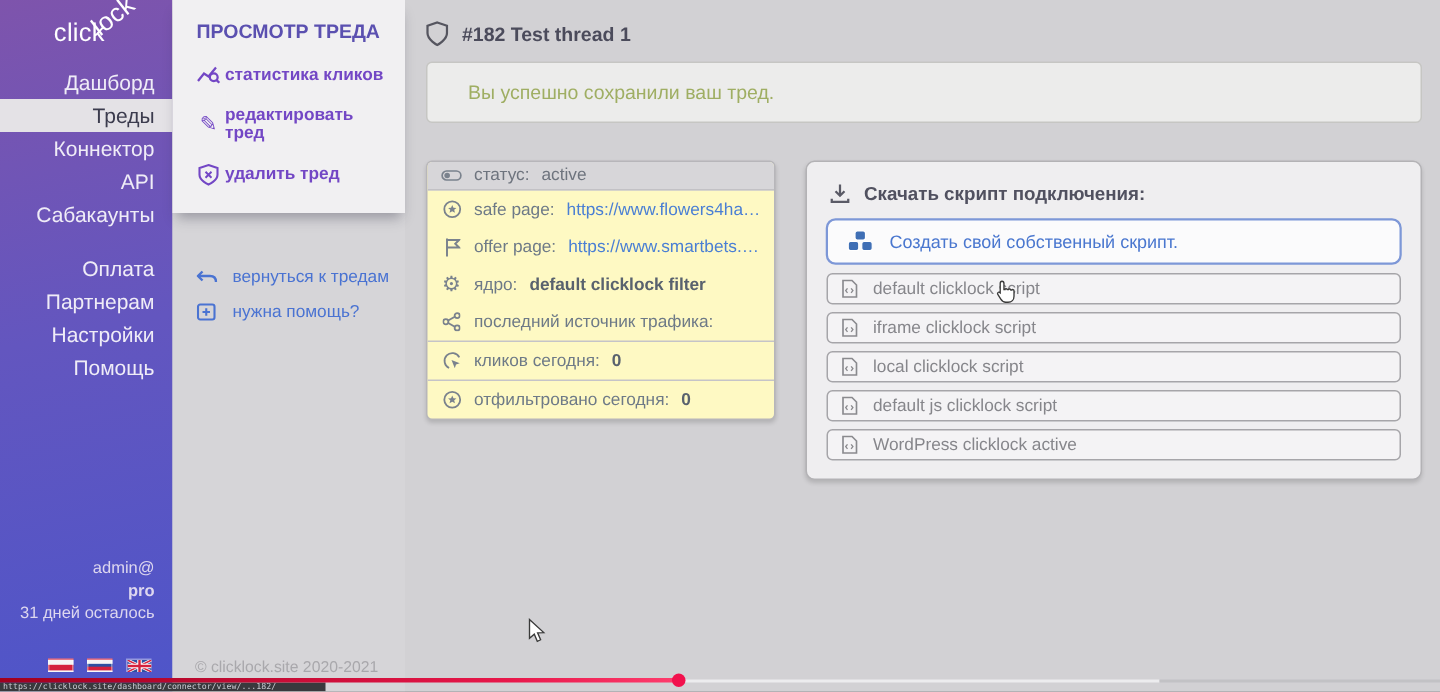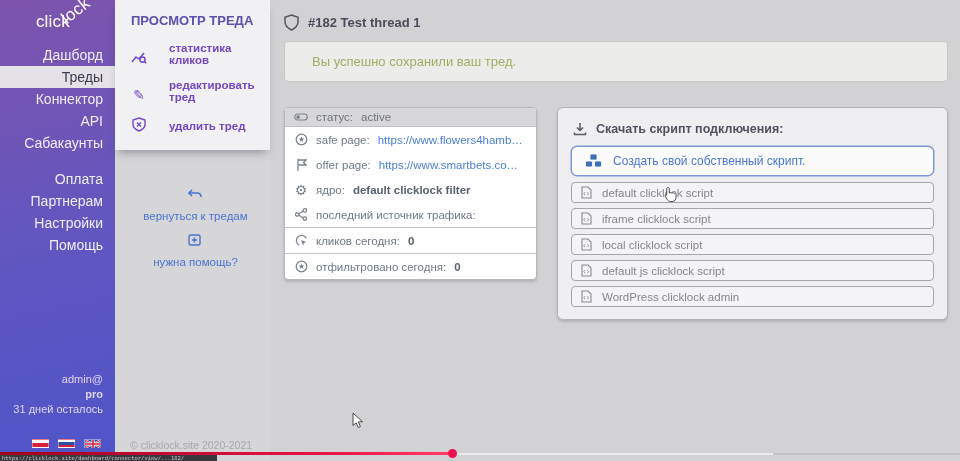"статистика кликов" .submenu-item { align-items: flex-end -> center; gap: 22px -> 3px }
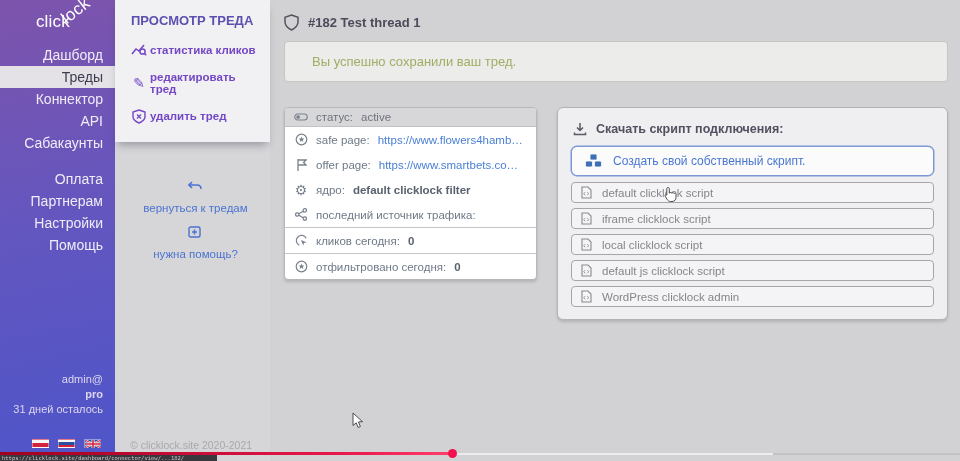"статус:" .status-card { background: #ffffff -> #fef9c3; width: 253px -> 233px }
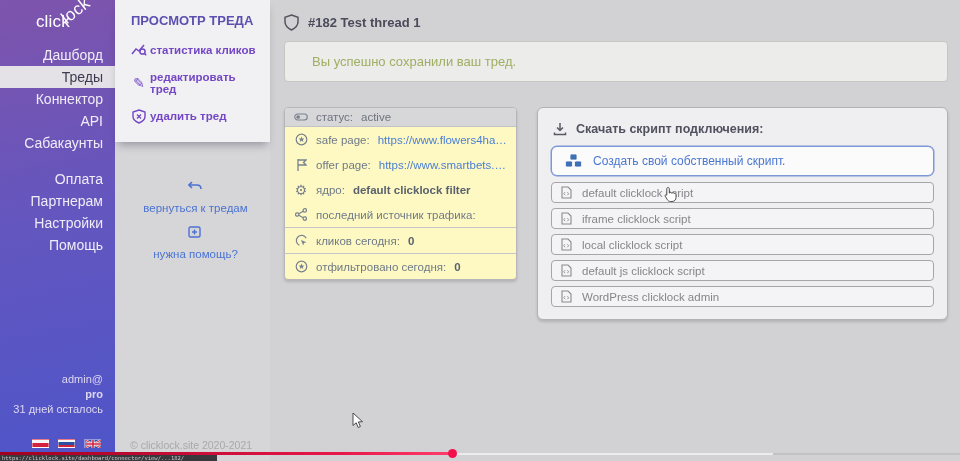"вернуться к тредам" .submenu-link { flex-direction: column -> none }
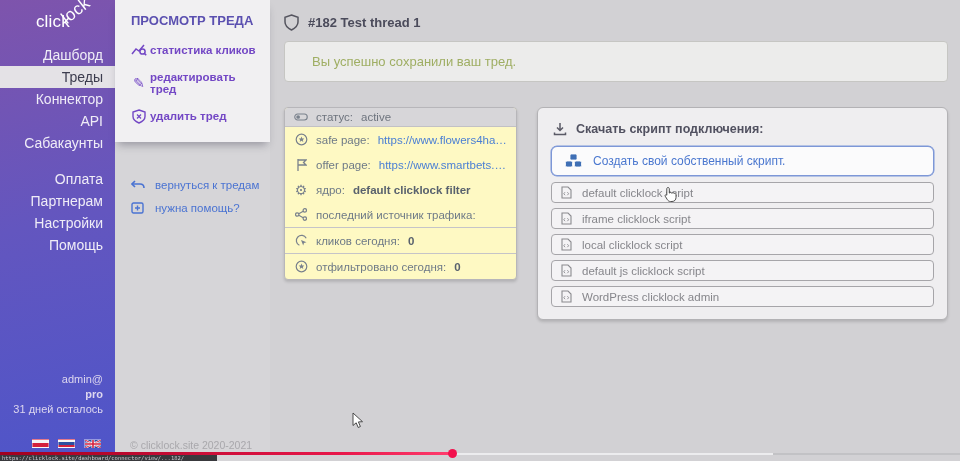"WordPress clicklock admin" span { text: admin -> active }
